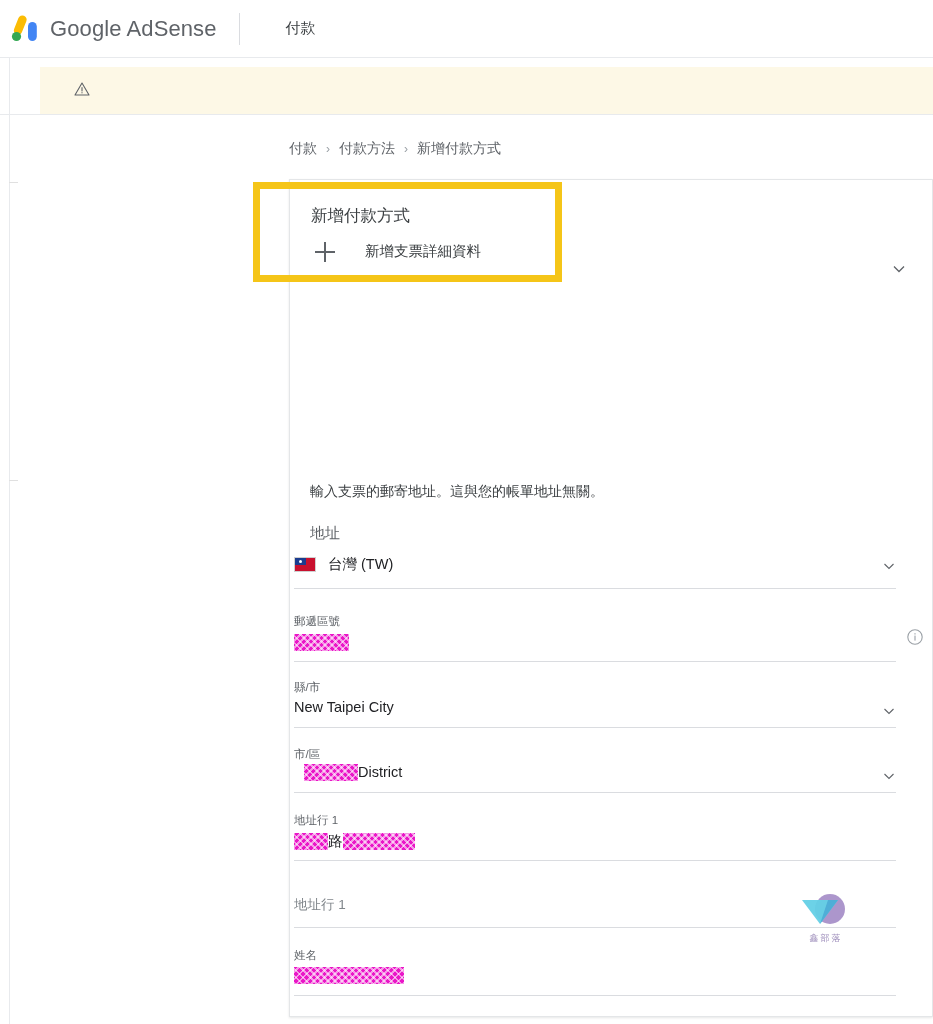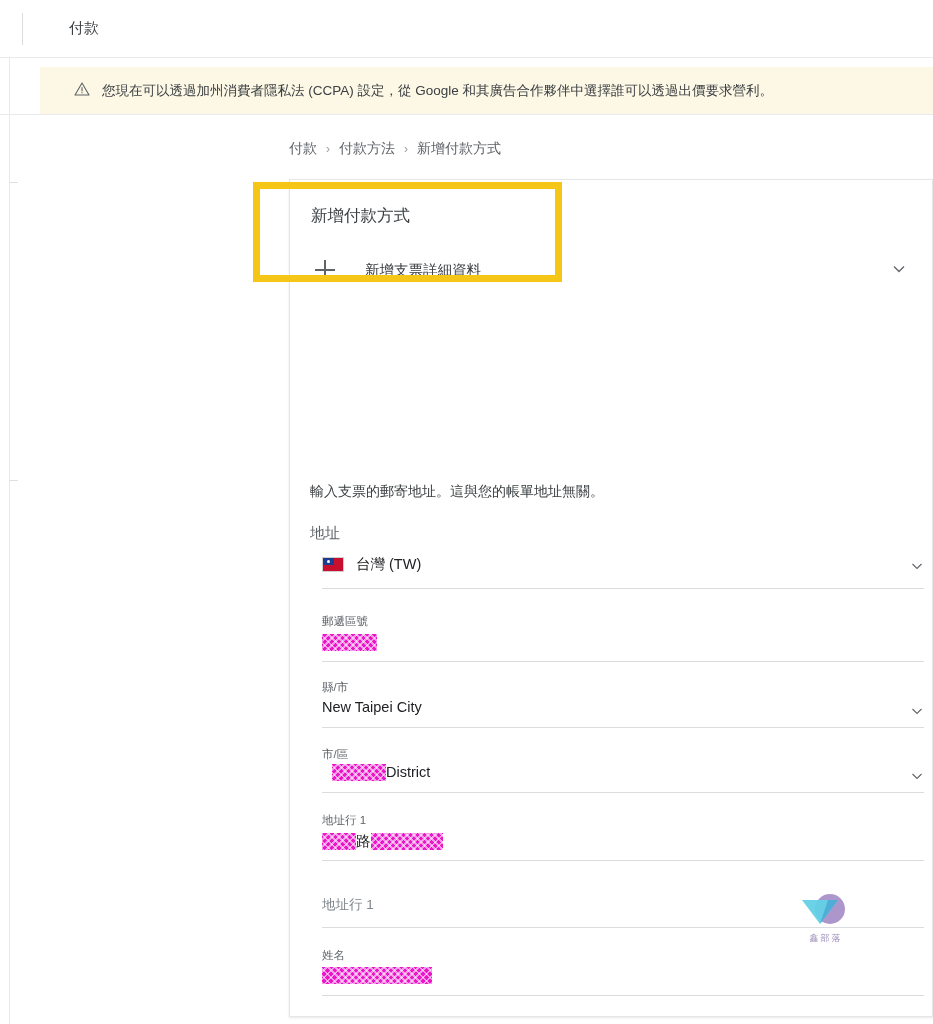"Google AdSense" div.logo-wrap { html: none -> <div> <span> <svg> <rect></rect> <circle></circle> <rect></rect> </svg> </span> <span>Google AdSense</span> </div> }
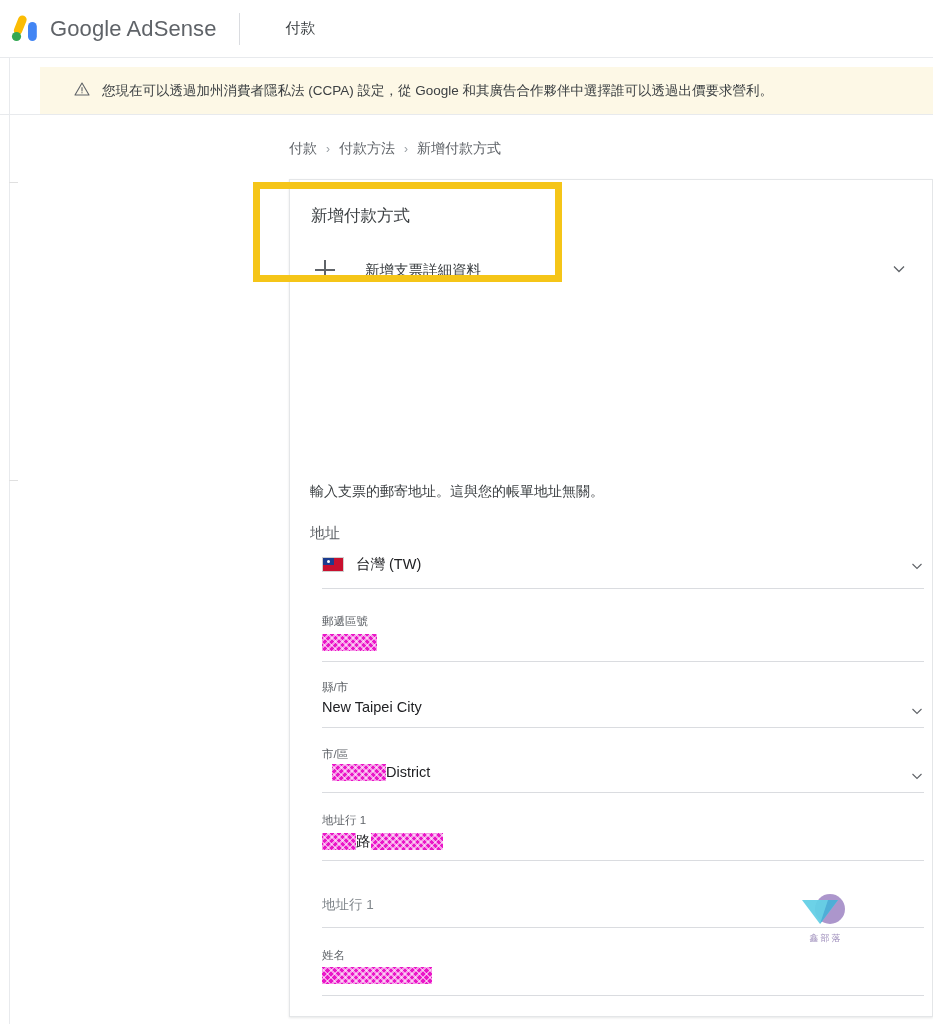"您現在可以透過加州消費者隱私法 (CCPA) 設定，從 Google" span.banner-text { html: <span>您現在可以透過加州消費者隱私法 (CCPA) 設定，從 Google 和其廣告合作夥伴中選擇誰可以透過出價要求營利。</span> -> none }
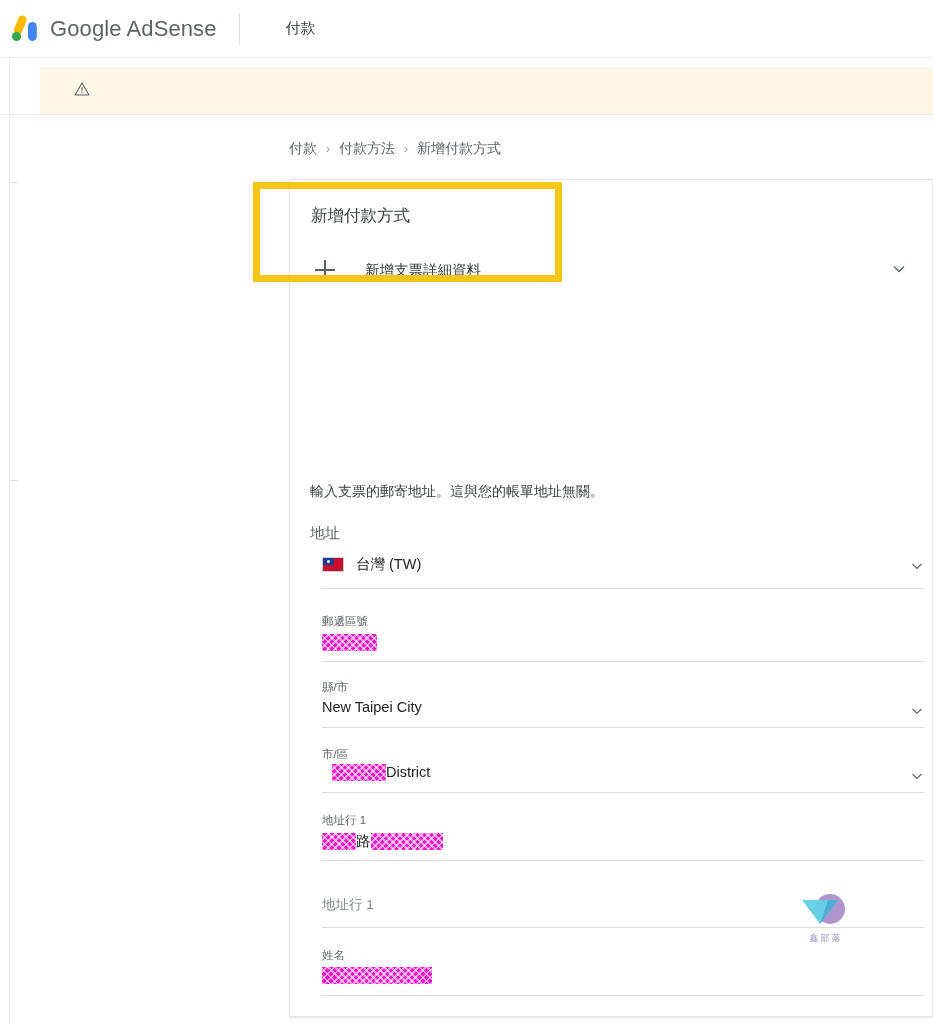"新增支票詳細資料" .add-row { align-items: center -> flex-start }
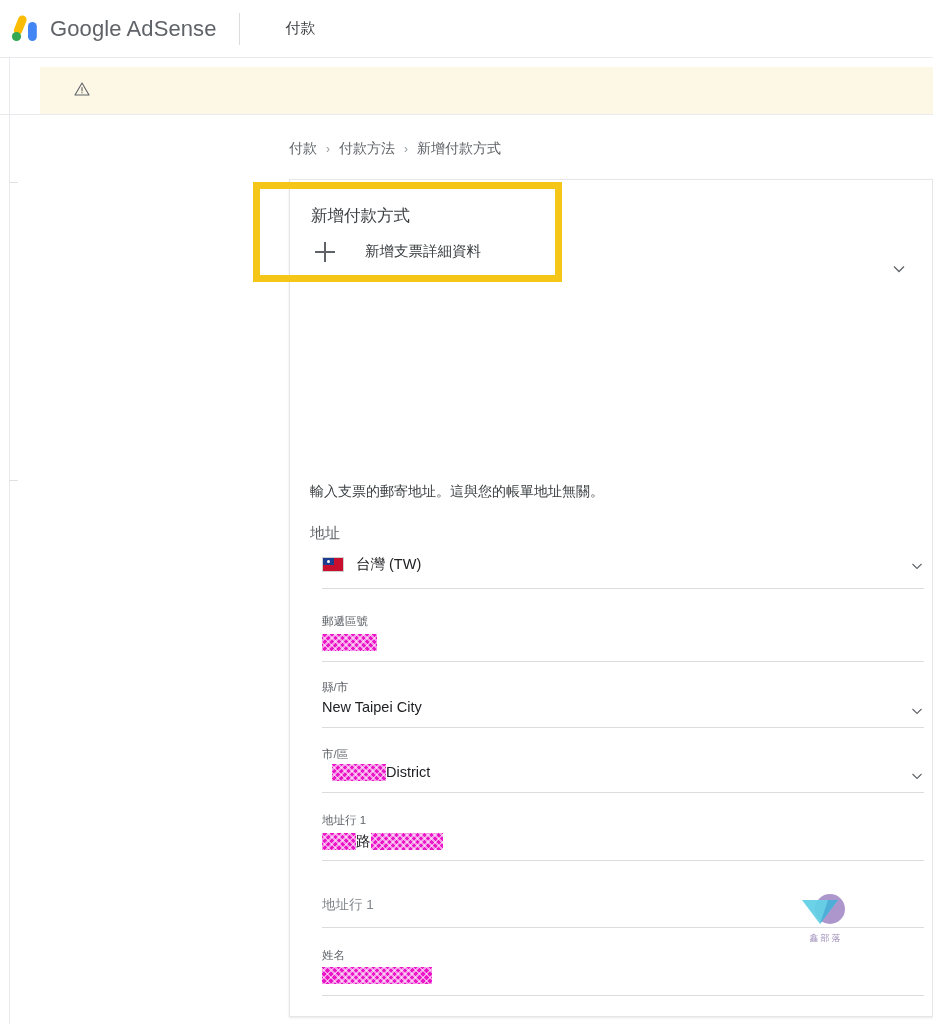"台灣 (TW)" .field { left: 32px -> 4px }
